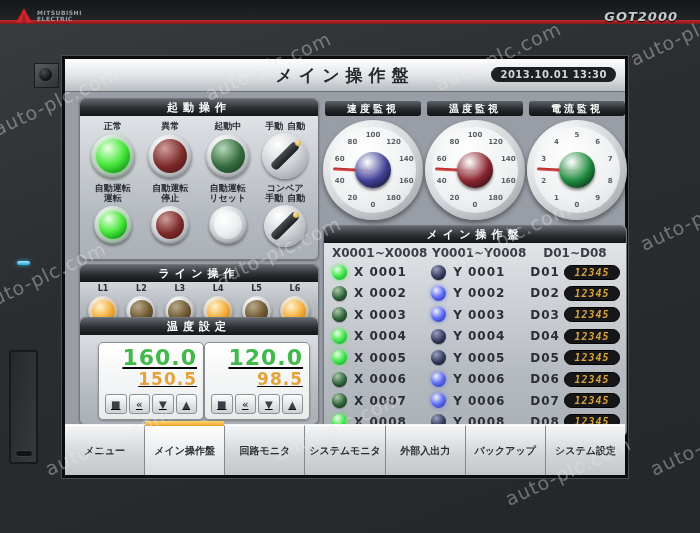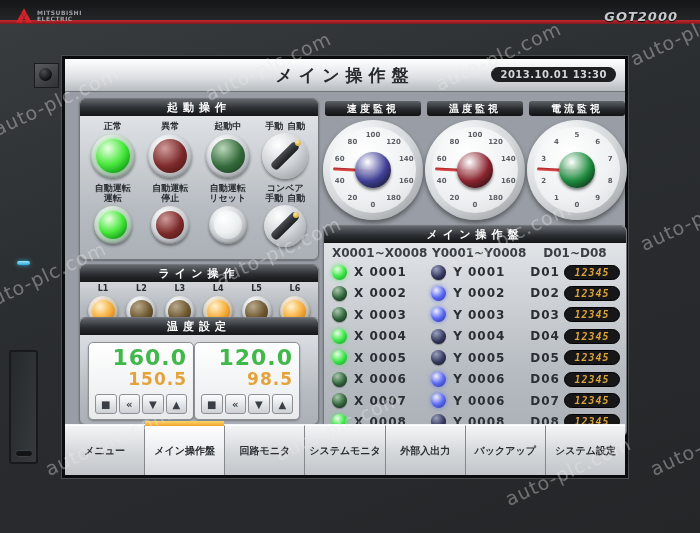"160.0" .tc-row { justify-content: flex-start -> flex-end; text-decoration: none -> underline }
